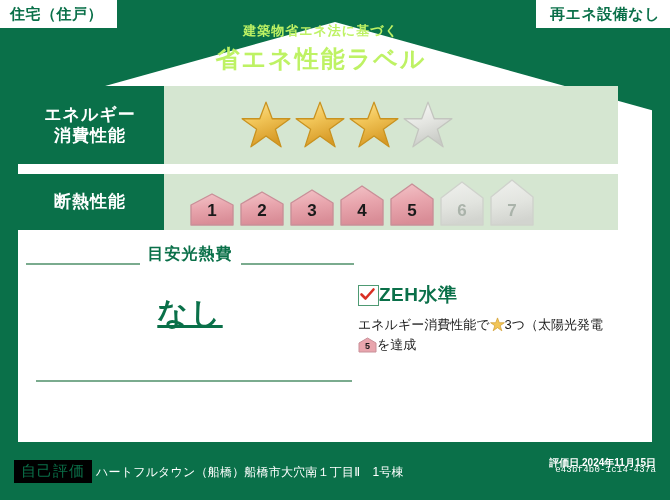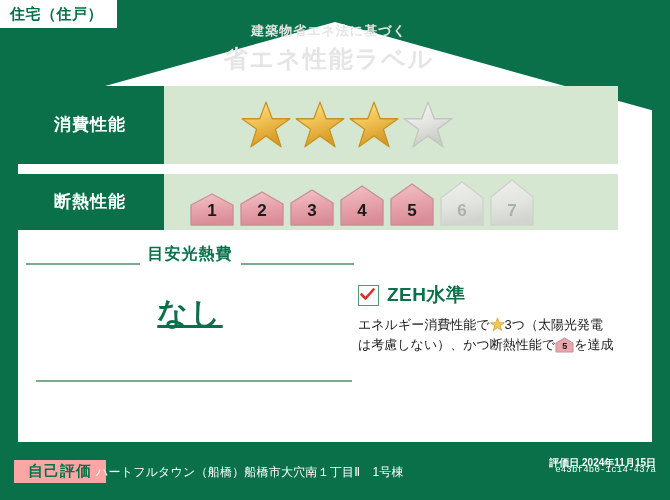"再エネ設備なし" div.corner-badge { html: none -> <div>再エネ設備なし</div> }
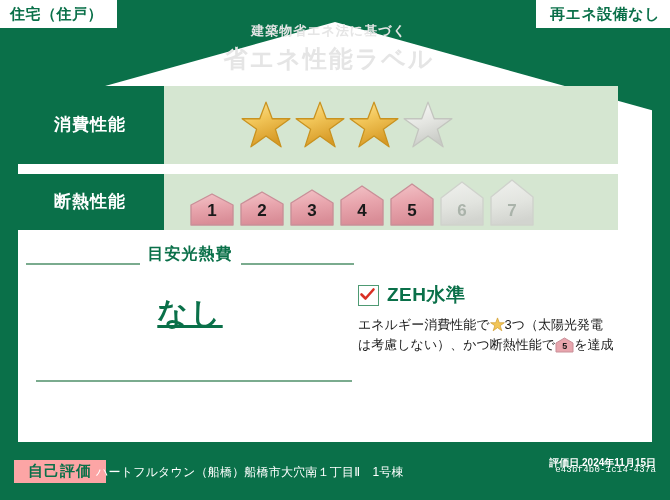"建築物省エネ法に基づく" #title-block { color: #e5e5e5 -> #bef264; left: 12px -> 4px }
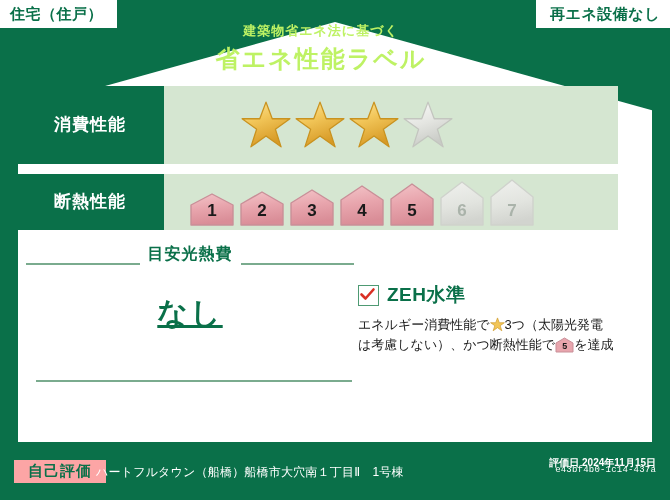"エネルギー" span { html: none -> <span>エネルギー</span> }
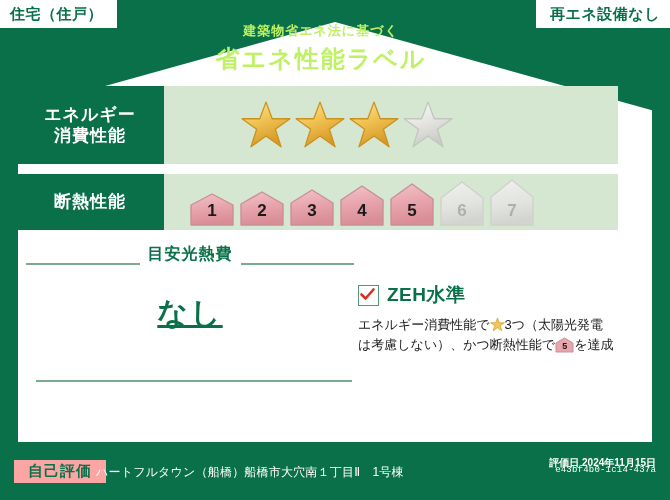"ZEH水準" #zeh-title-row { gap: 8px -> none }
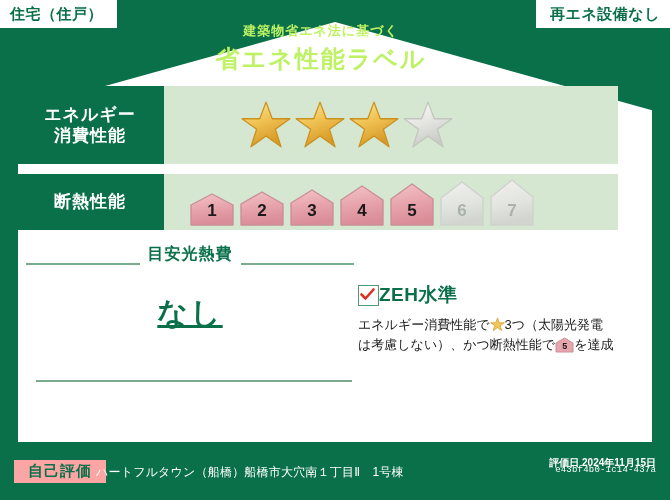"は考慮しない）、かつ断熱性能で" span { html: <span>は考慮しない）、かつ断熱性能で</span> -> none }
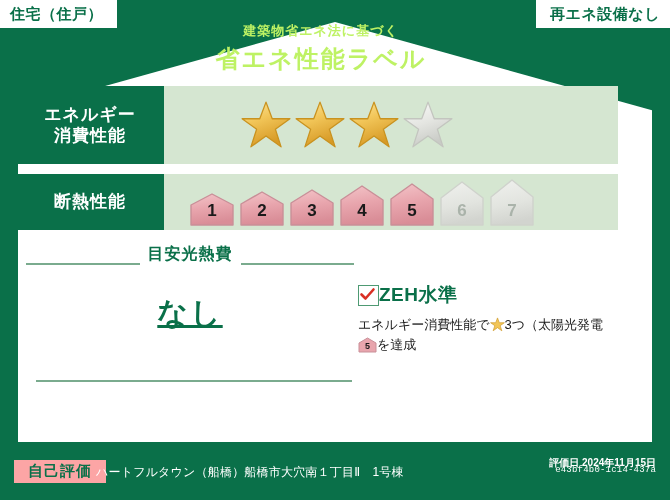"自己評価" #self-eval-badge { background: #fca5a5 -> #000000; font-weight: bold -> normal; padding: 2px 14px -> 2px 7px }
